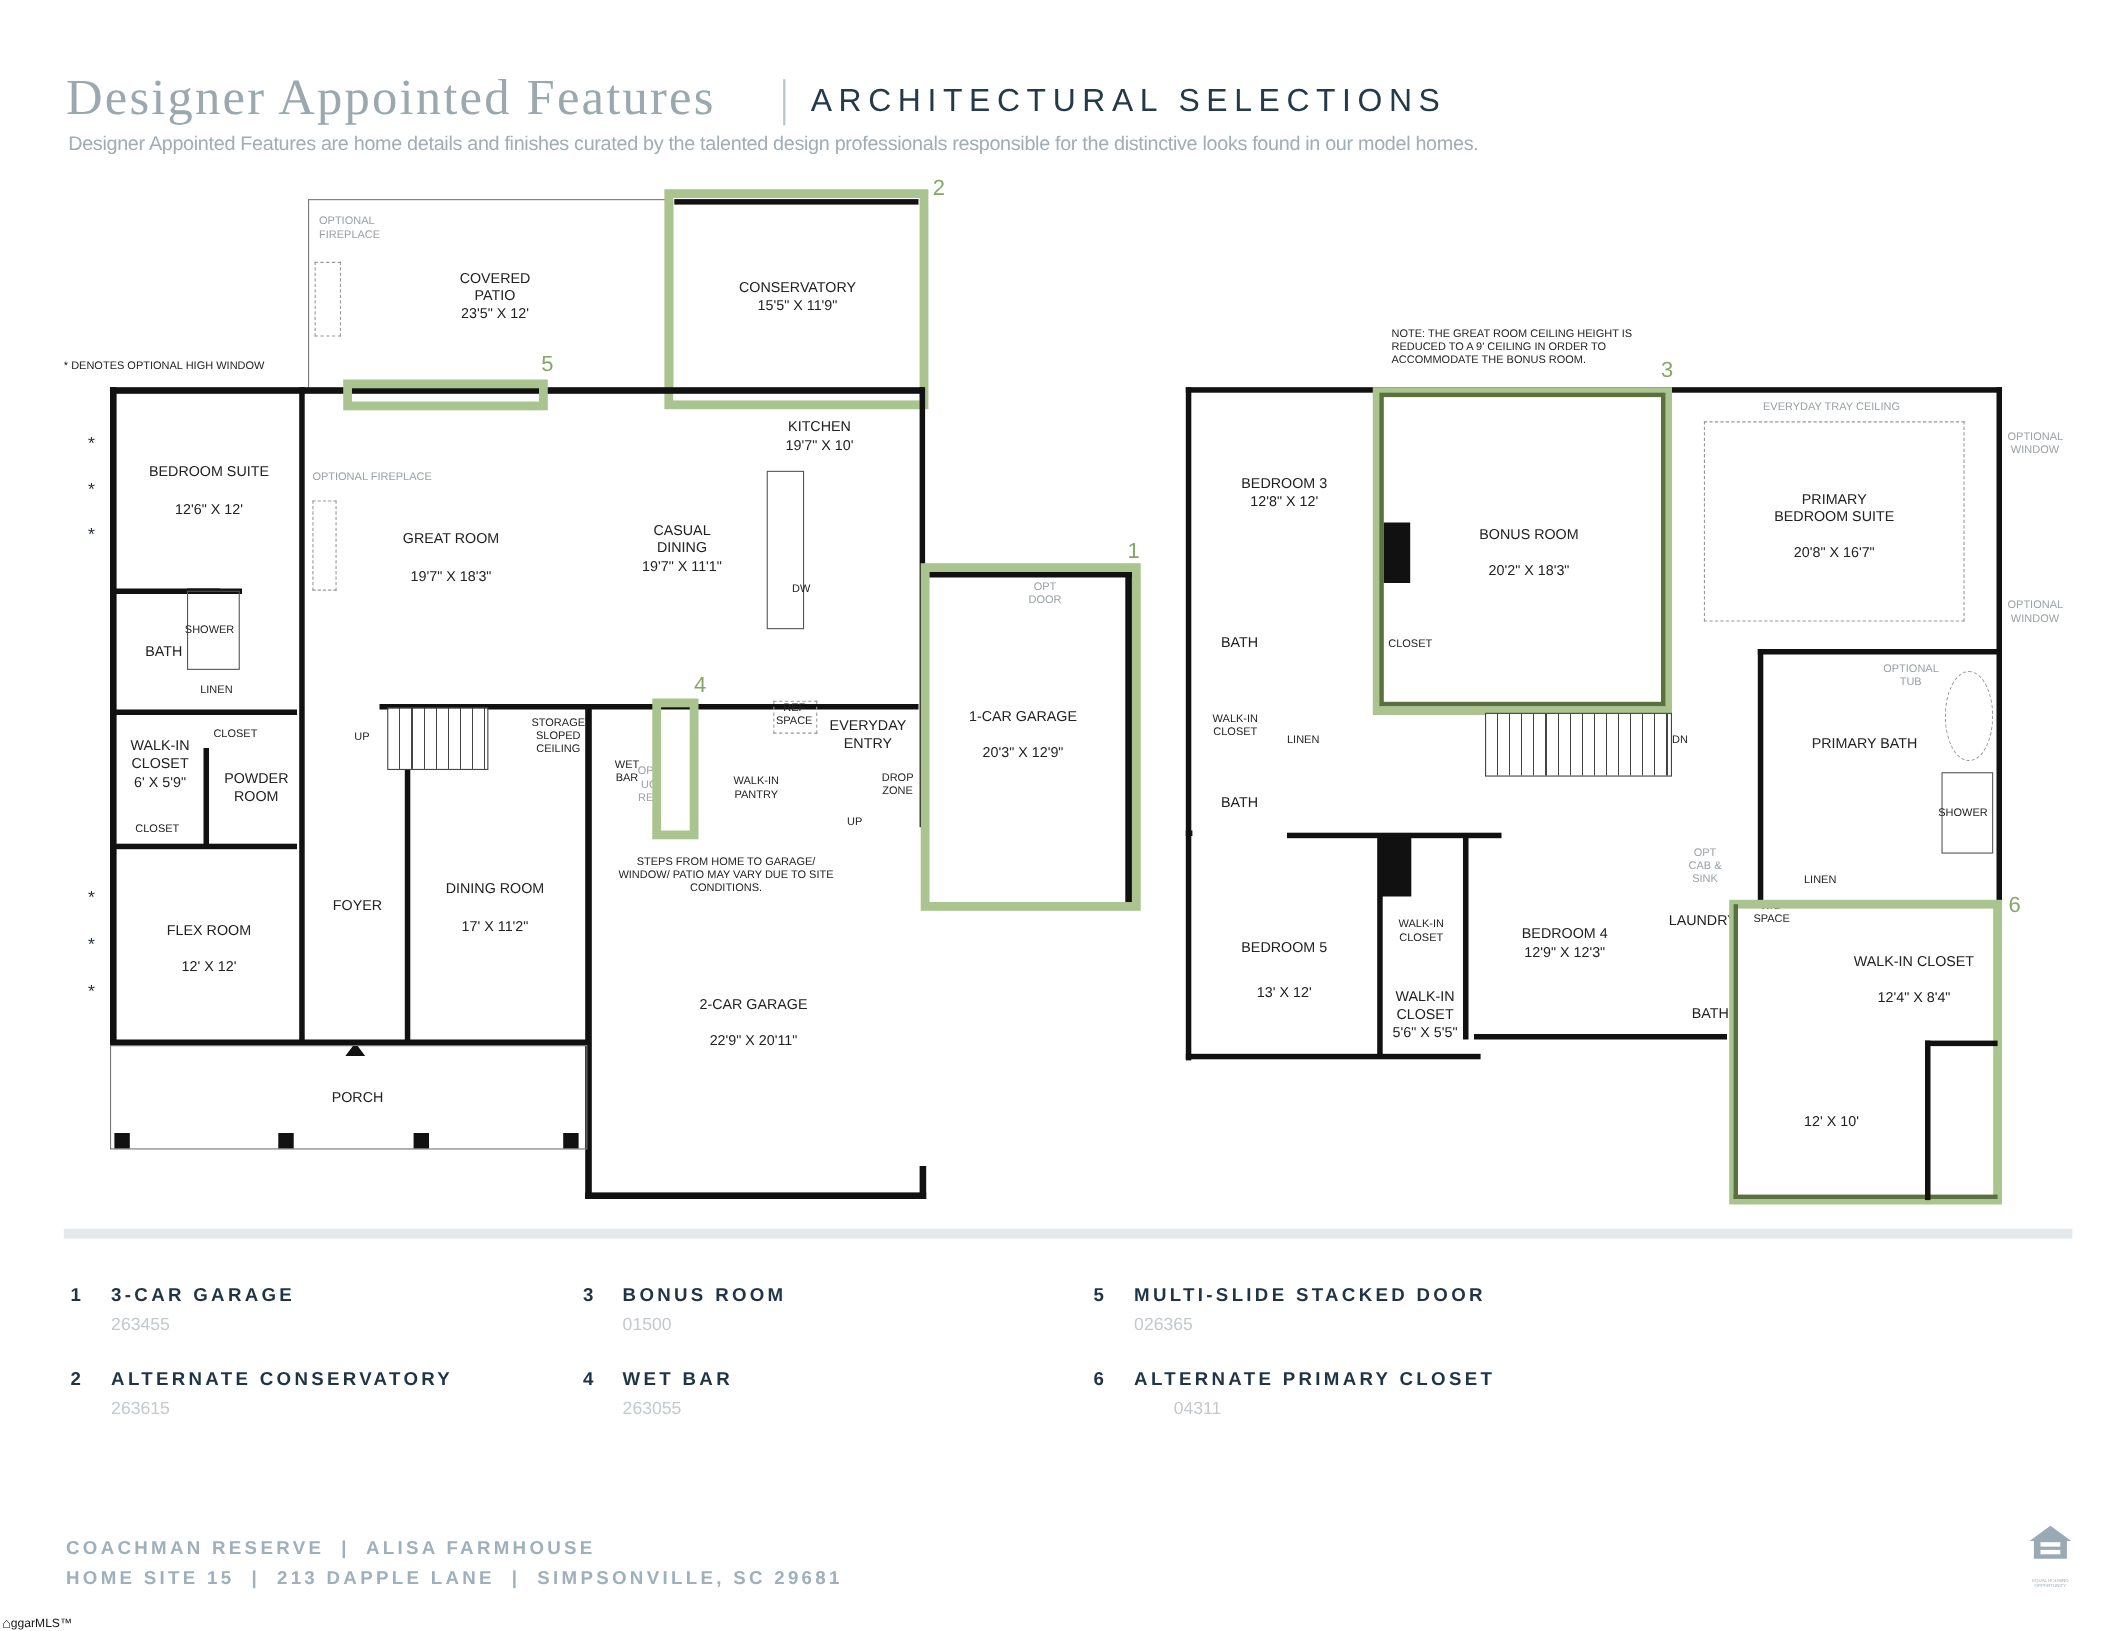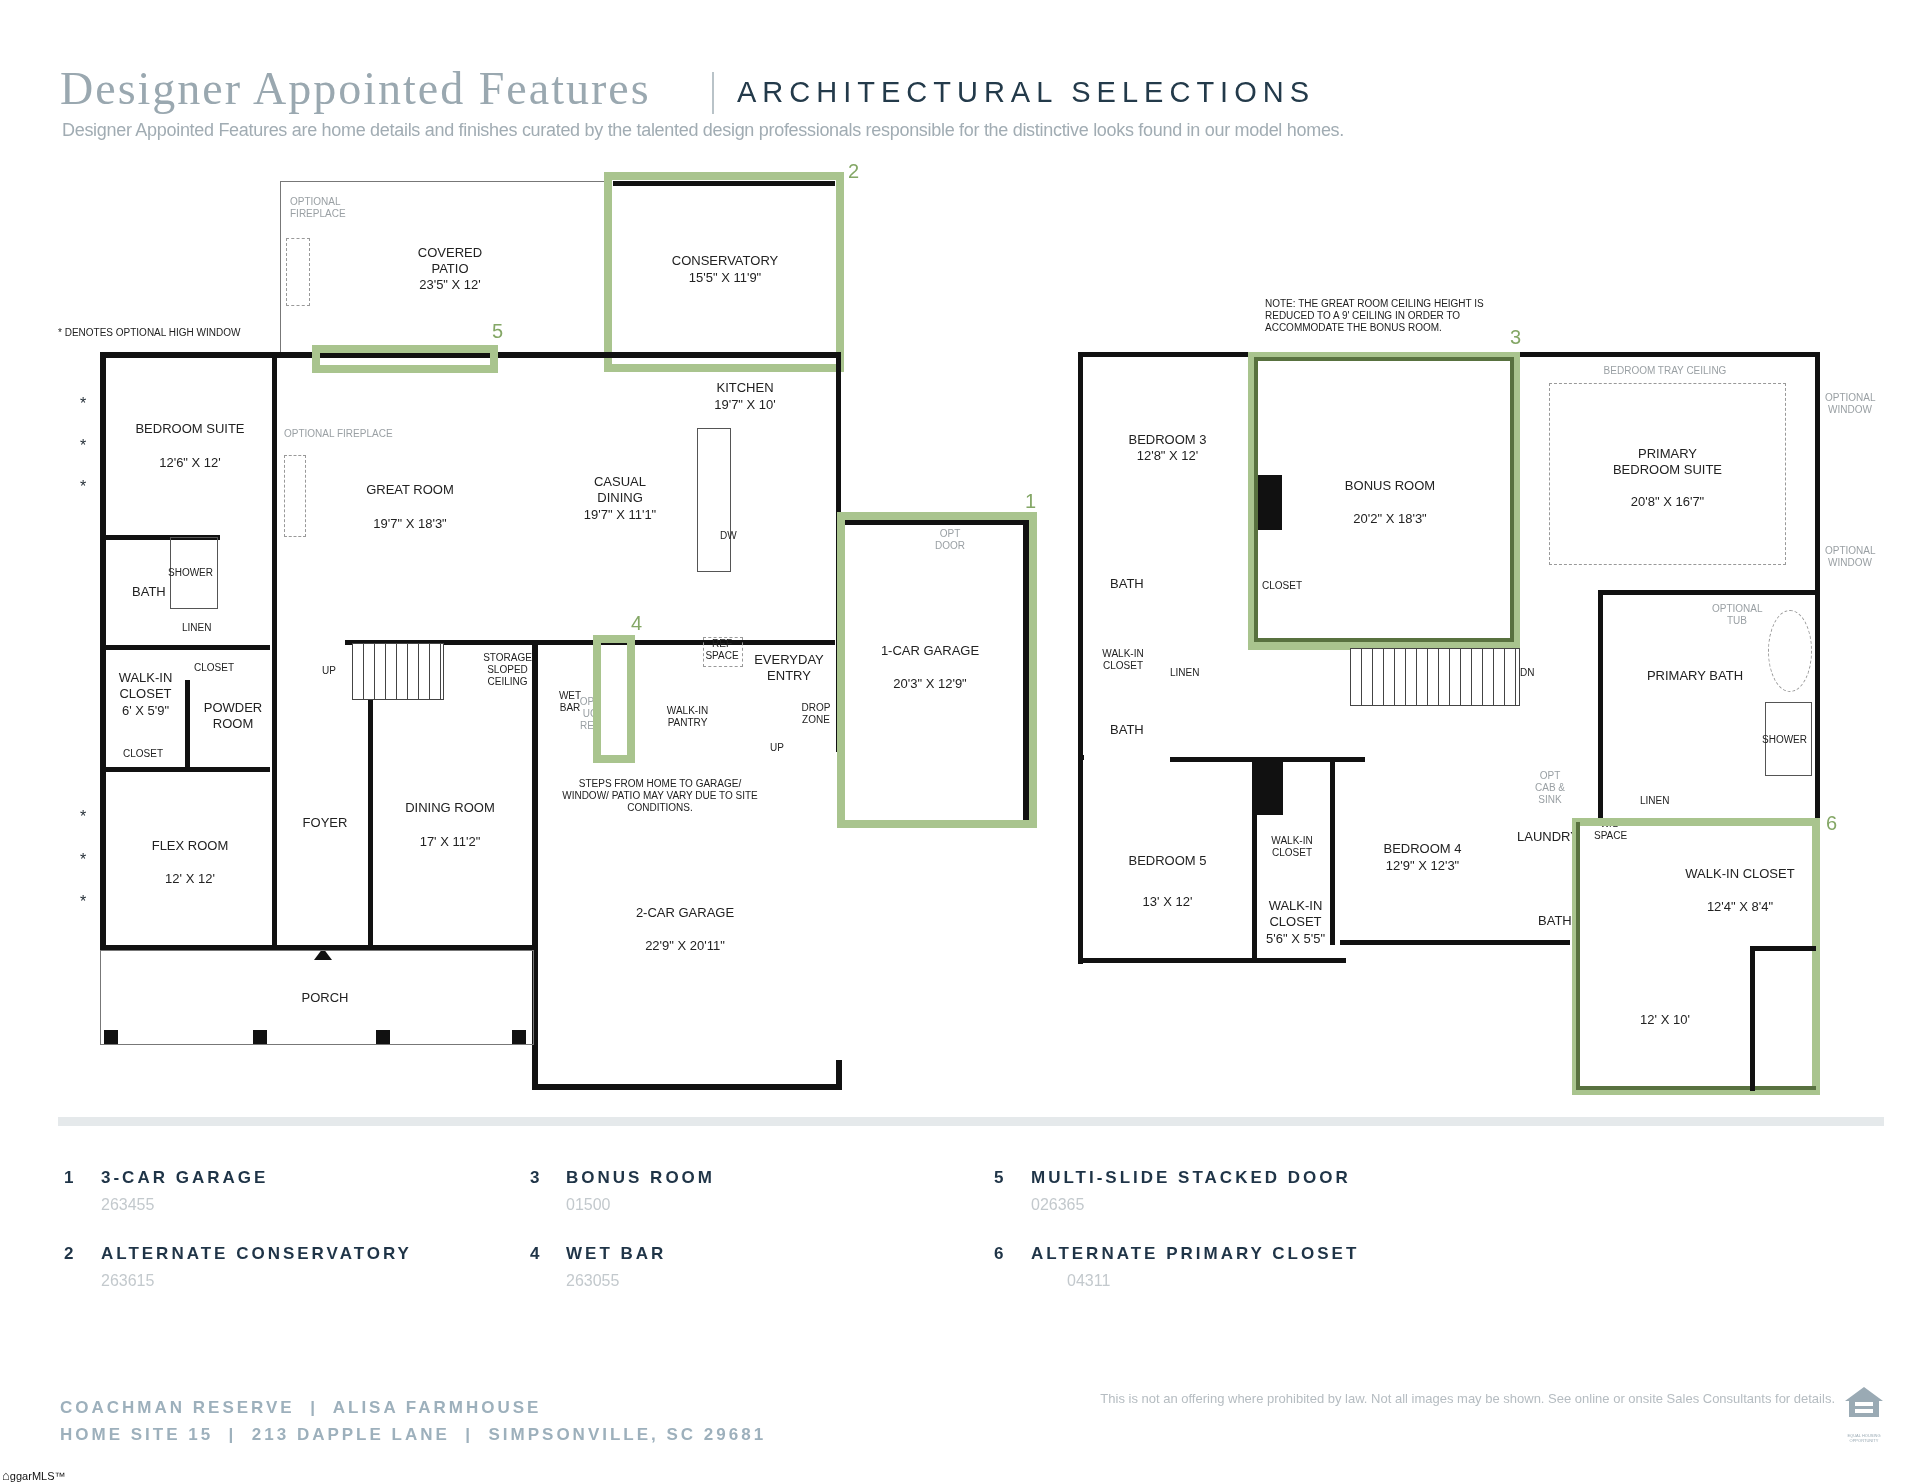"BEDROOM TRAY CEILING" div.abs { text: BEDROOM -> EVERYDAY }
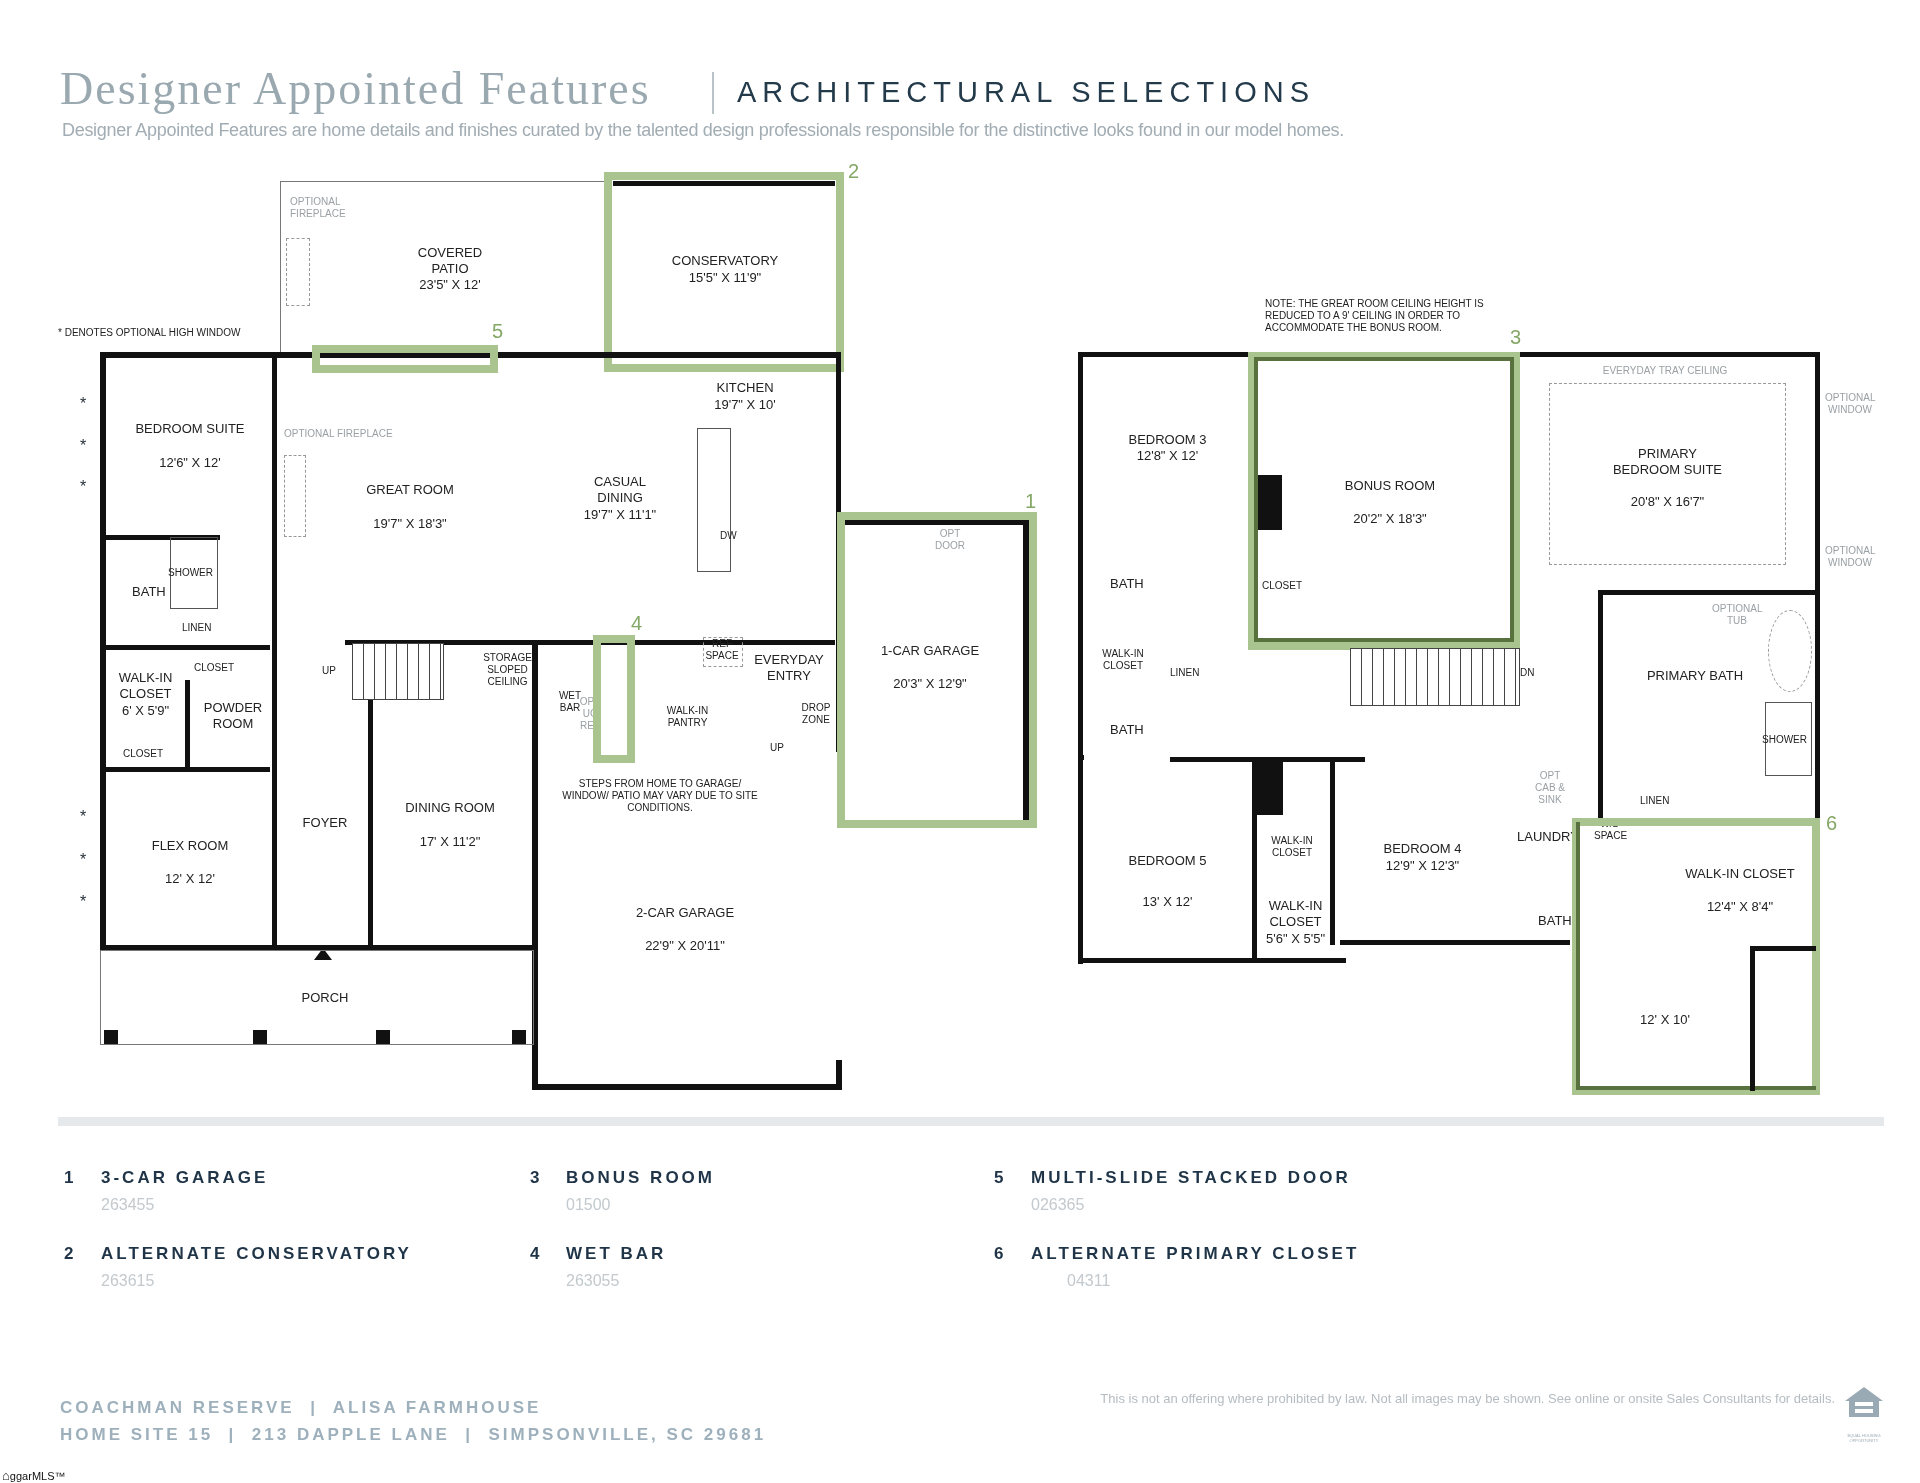"This is not an offering" div { html: <div>This is not an offering where prohibited by law. Not all images may be shown. See online or onsite Sales Consultants for details.</div> -> none }
